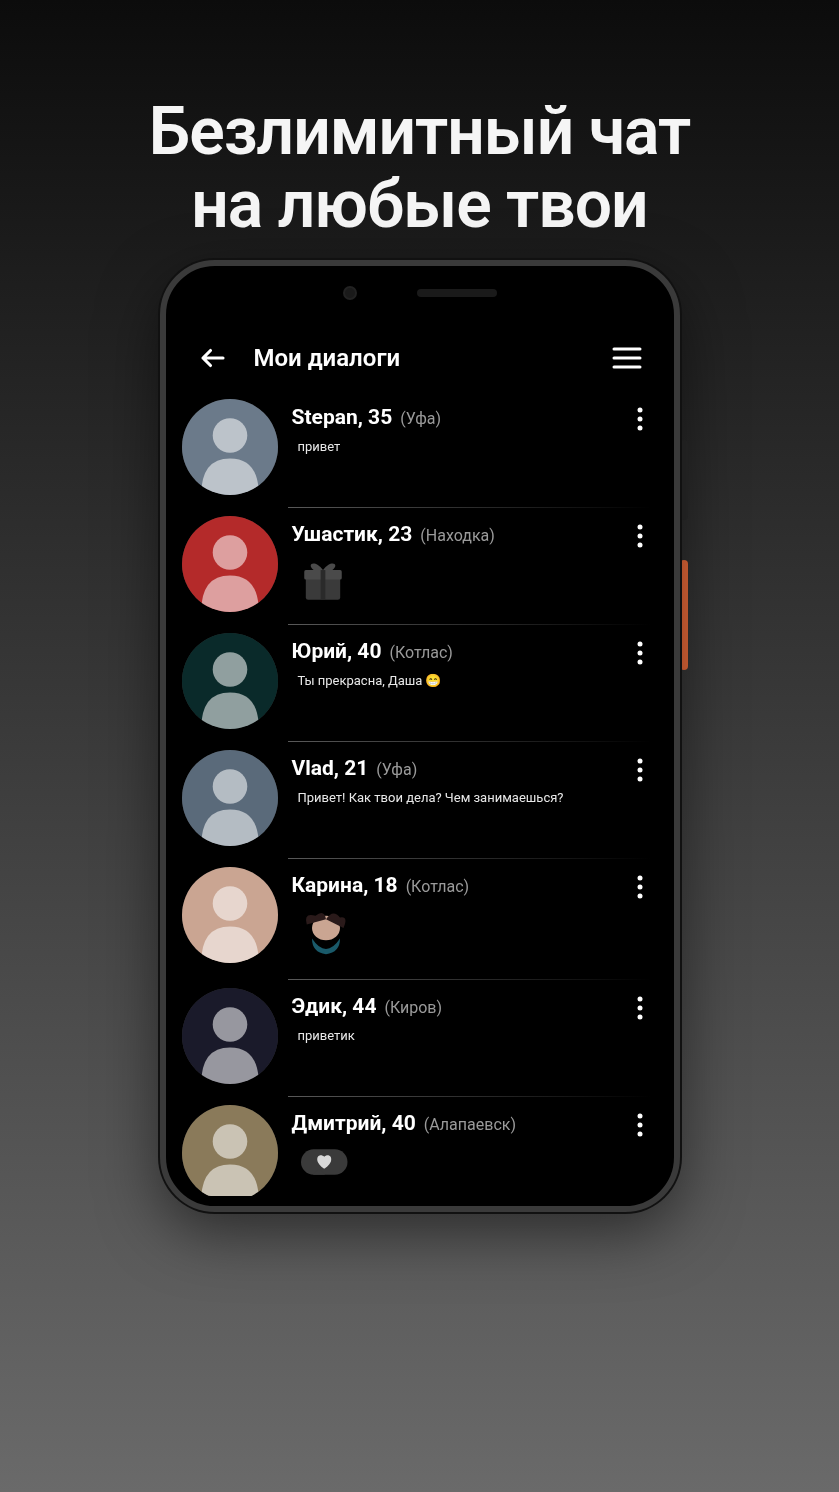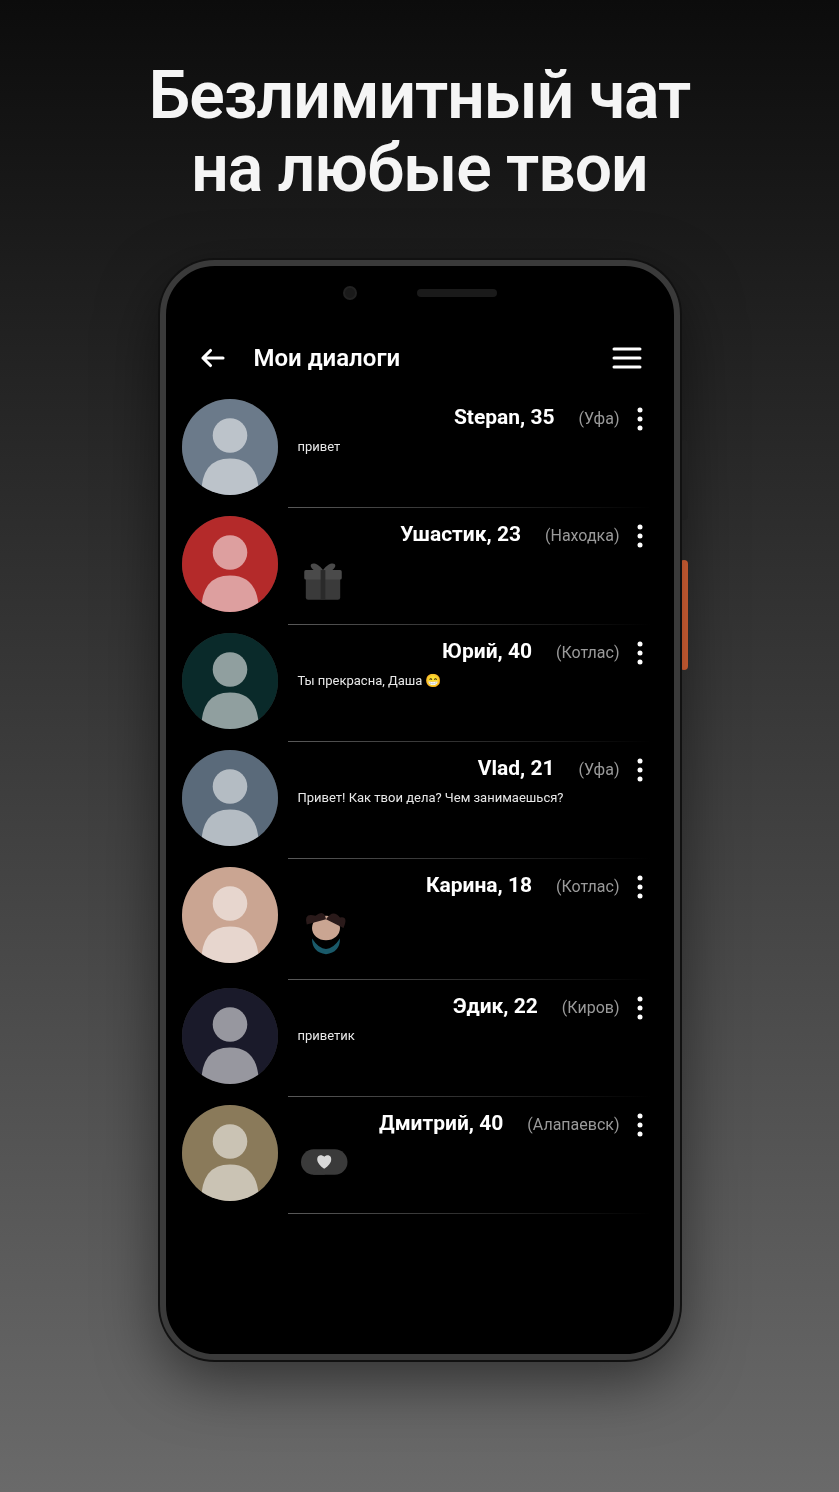"Безлимитный чат" .promo-title { margin-top: none -> 36px }
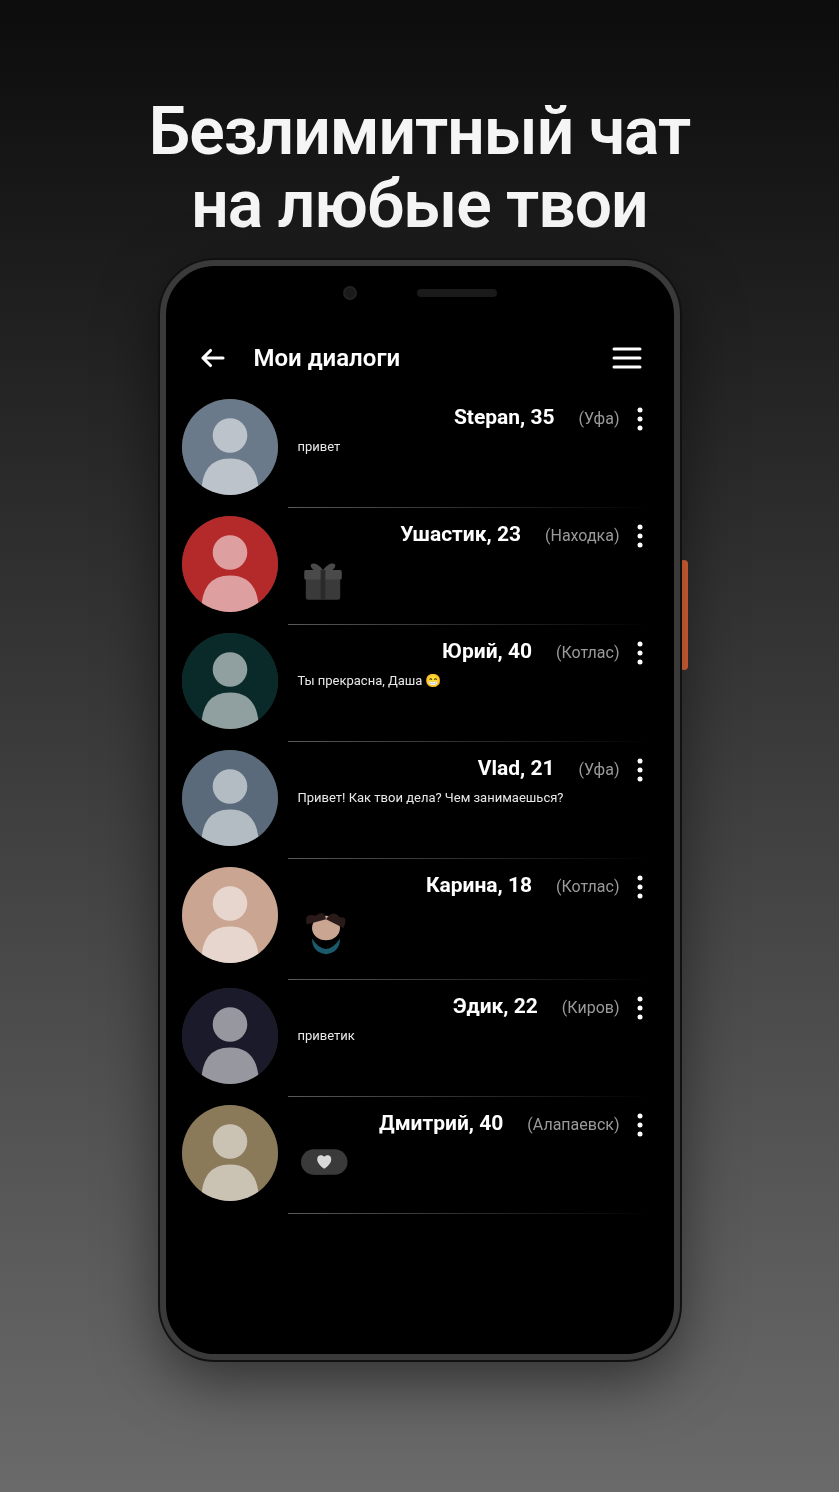"Мои диалоги" .phone { height: 1100px -> 952px }
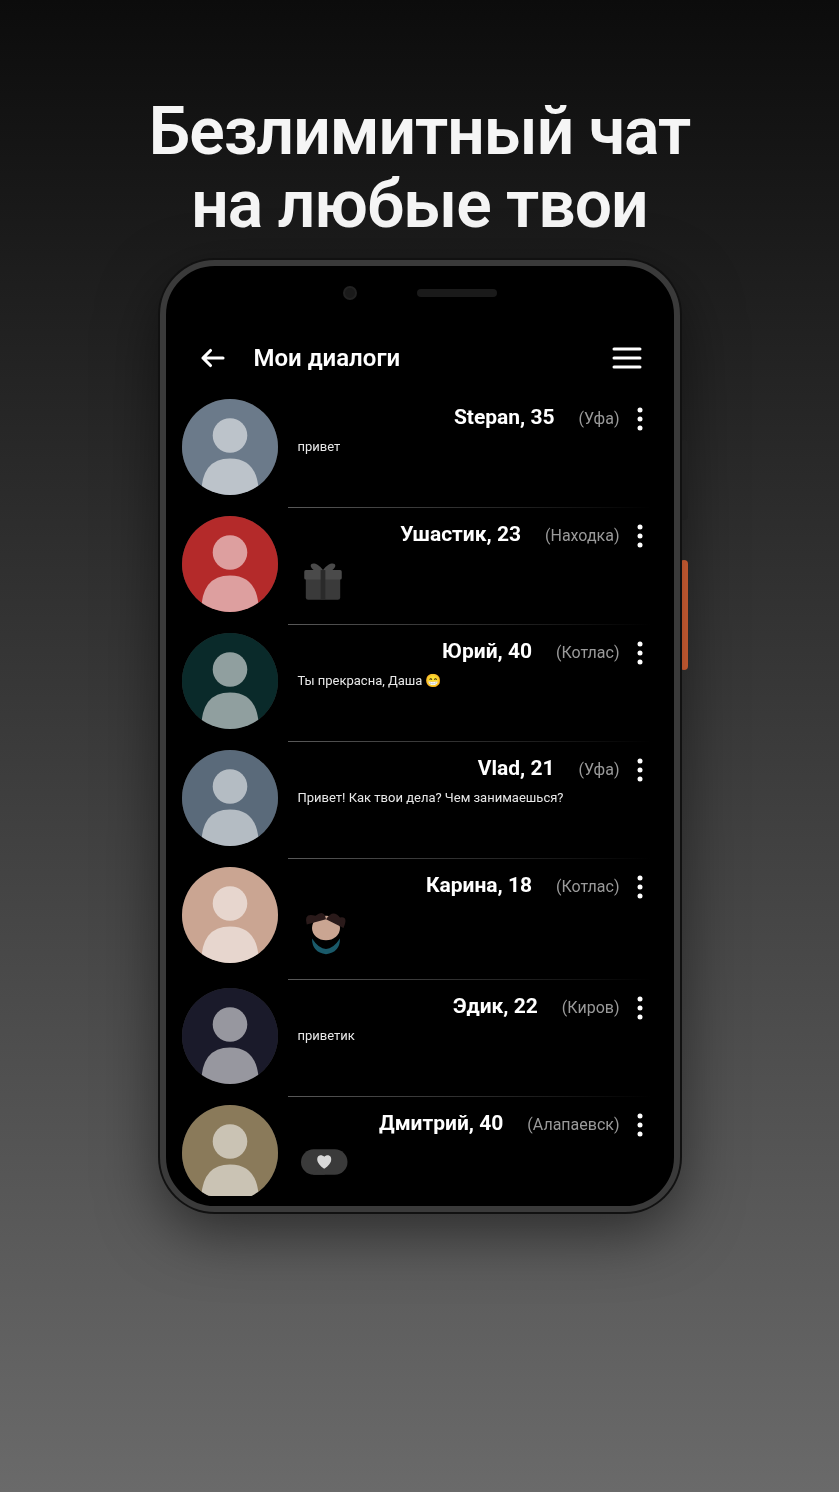"Stepan, 35" .name-line { gap: 24px -> 8px; justify-content: flex-end -> none }
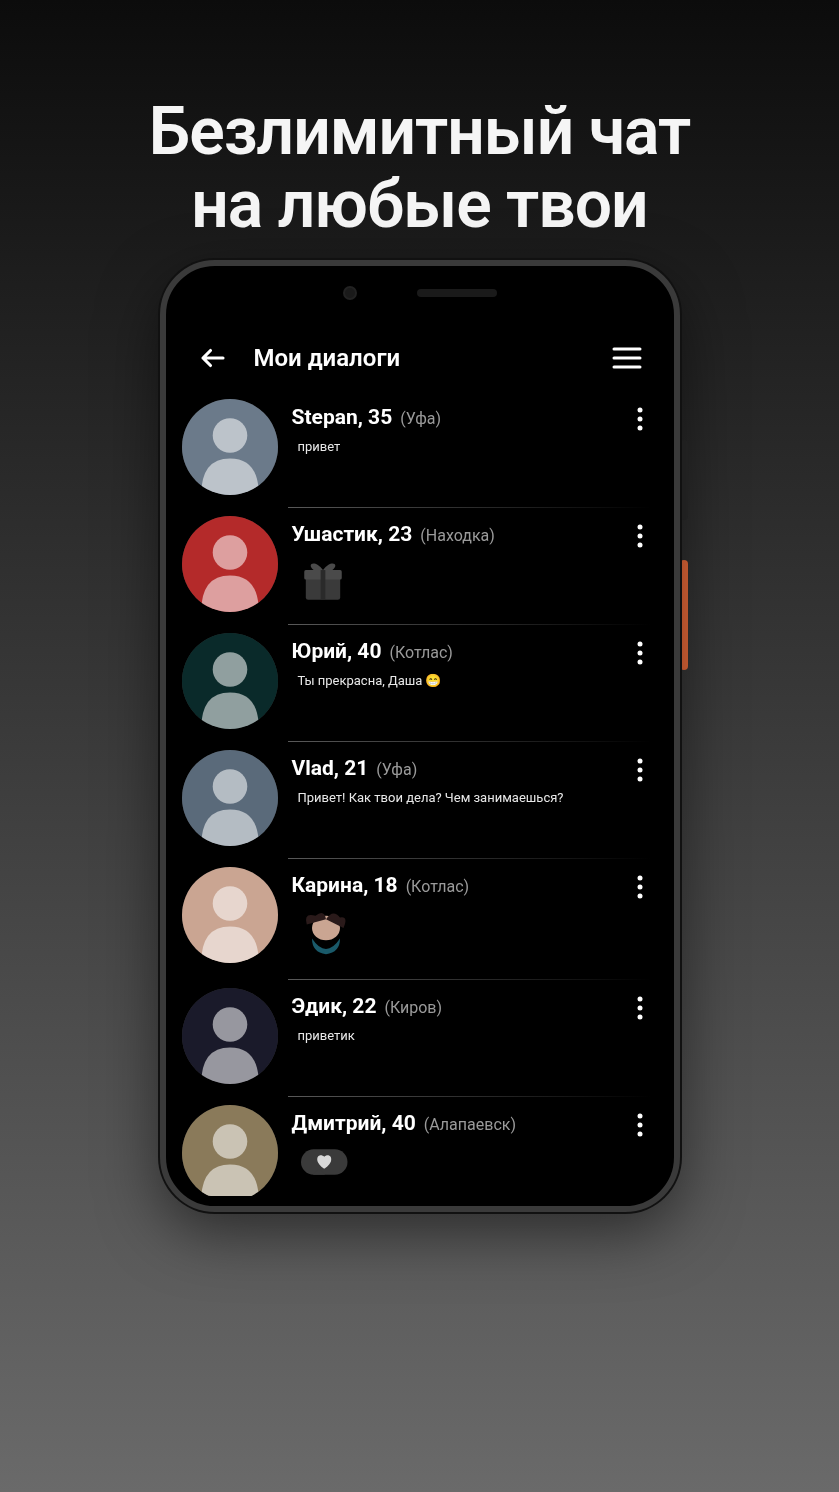"Эдик, 22" span.name { text: 22 -> 44 }
